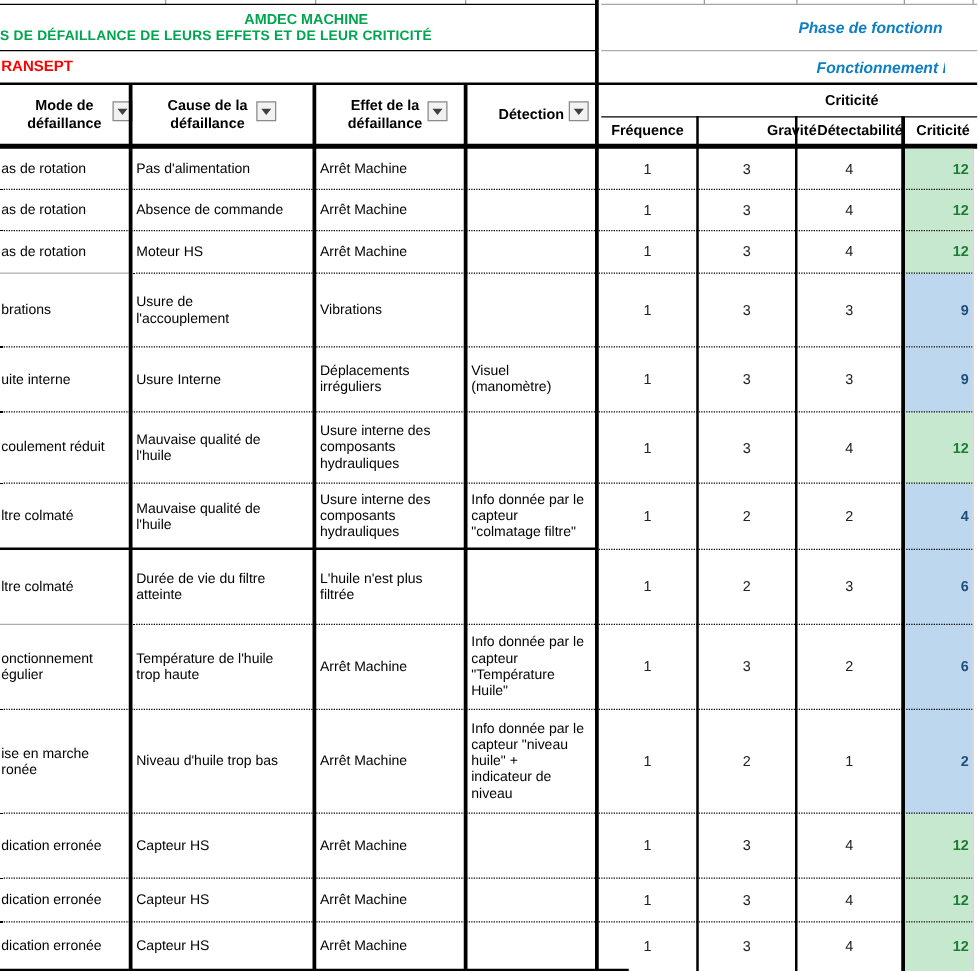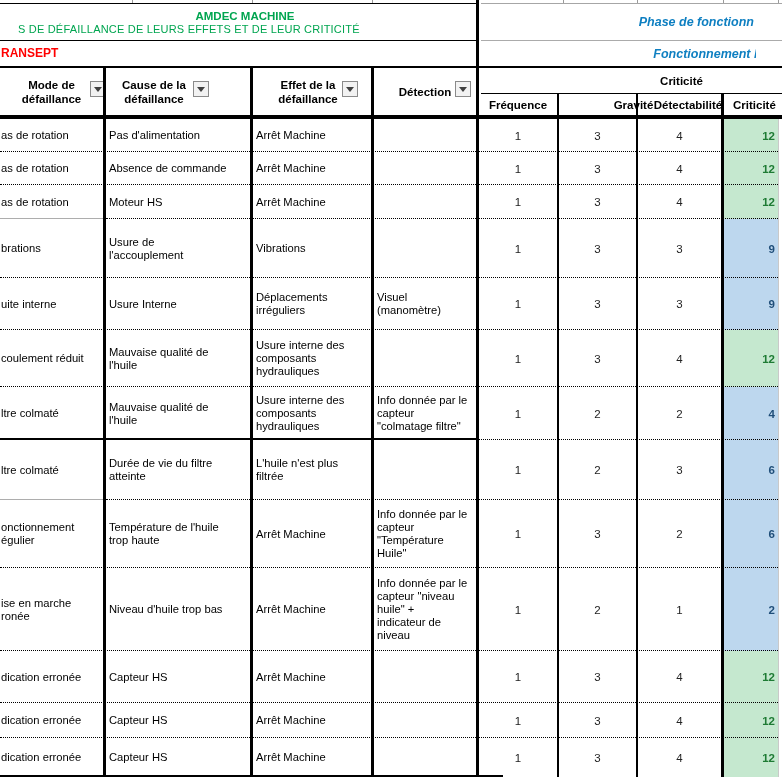"S DE DÉFAILLANCE DE LEURS" .title-l2 { font-weight: normal -> bold; padding-left: 18px -> none }
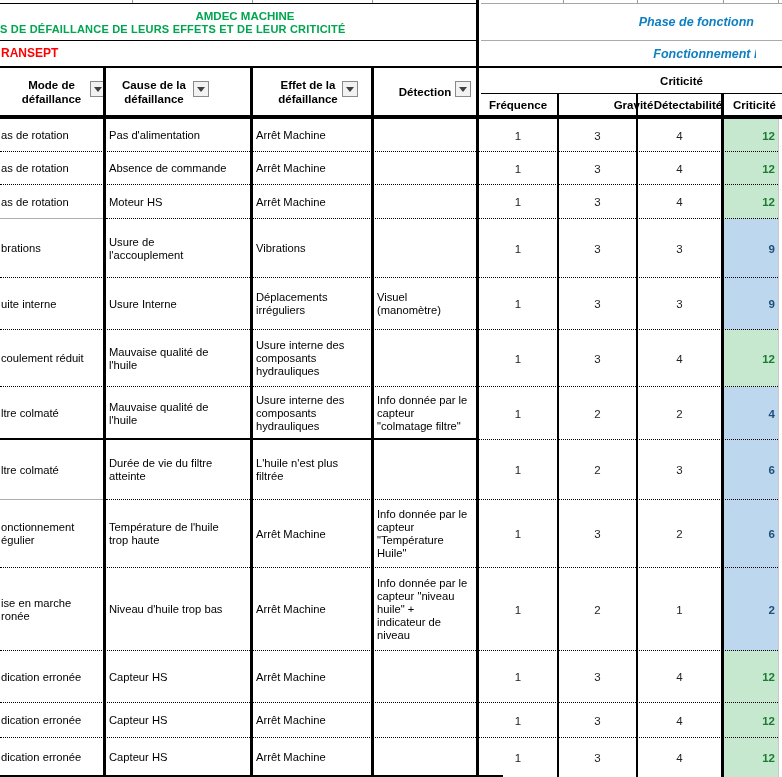"Cause de la" .h-cause { left: 94px -> 106px }
